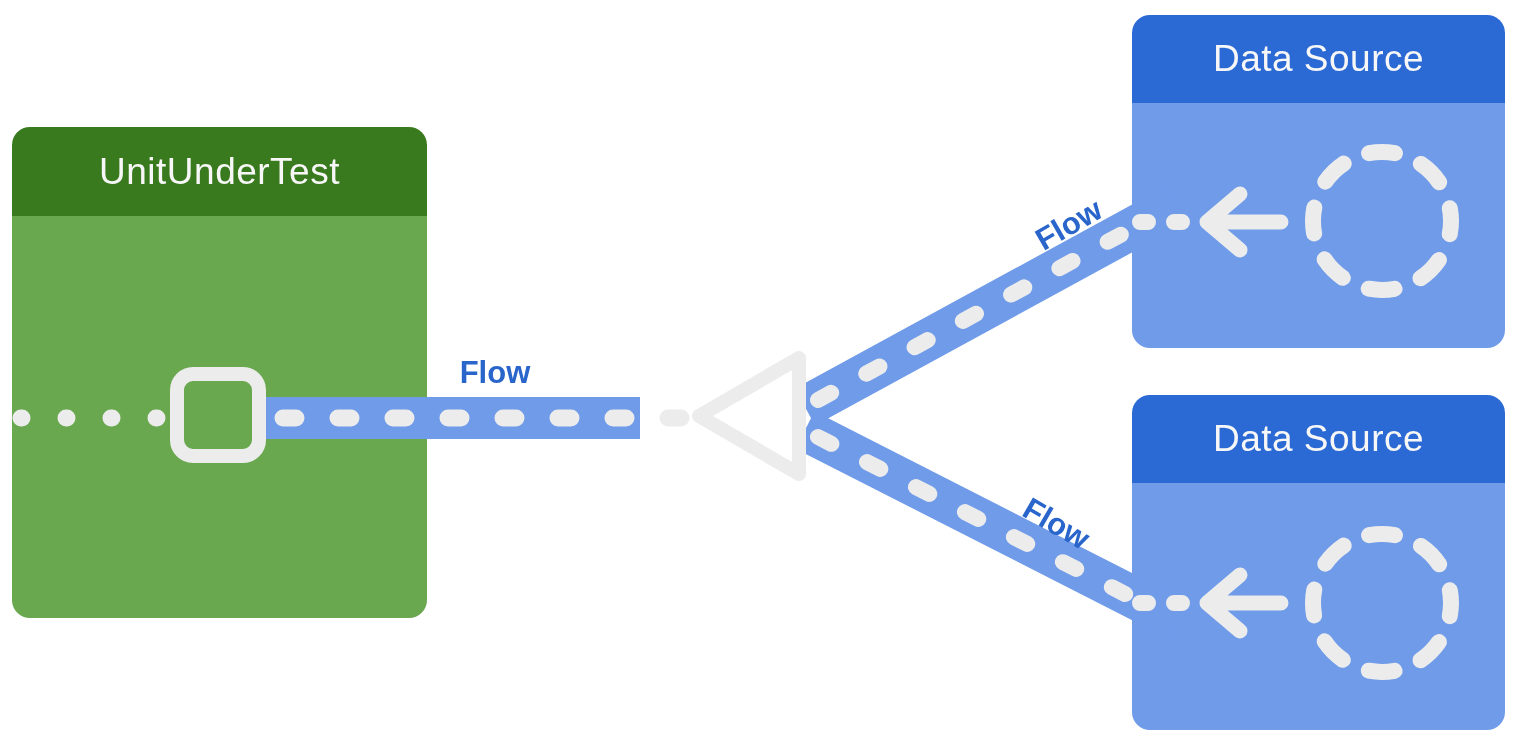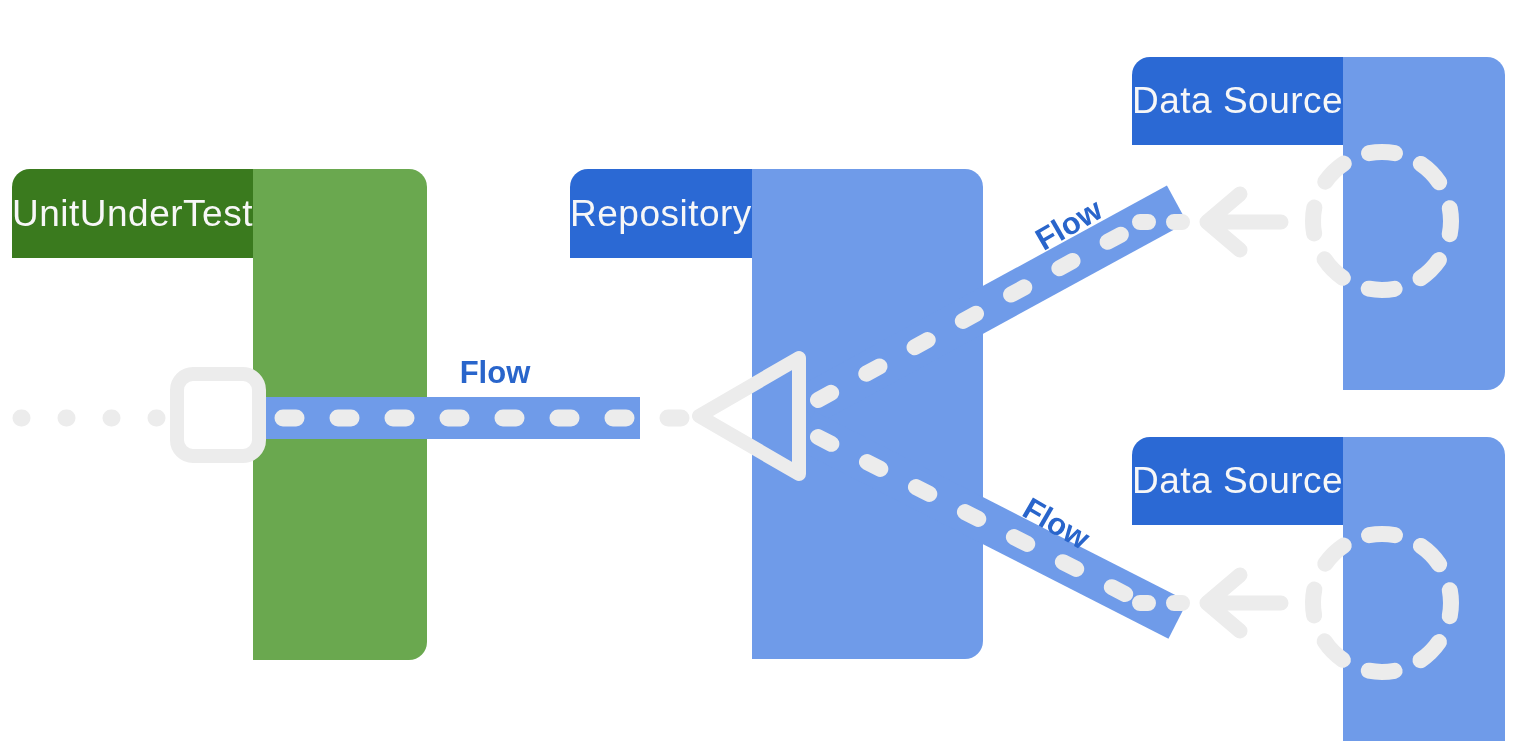"Data Source" .box { flex-direction: none -> column; margin-top: 42px -> none }
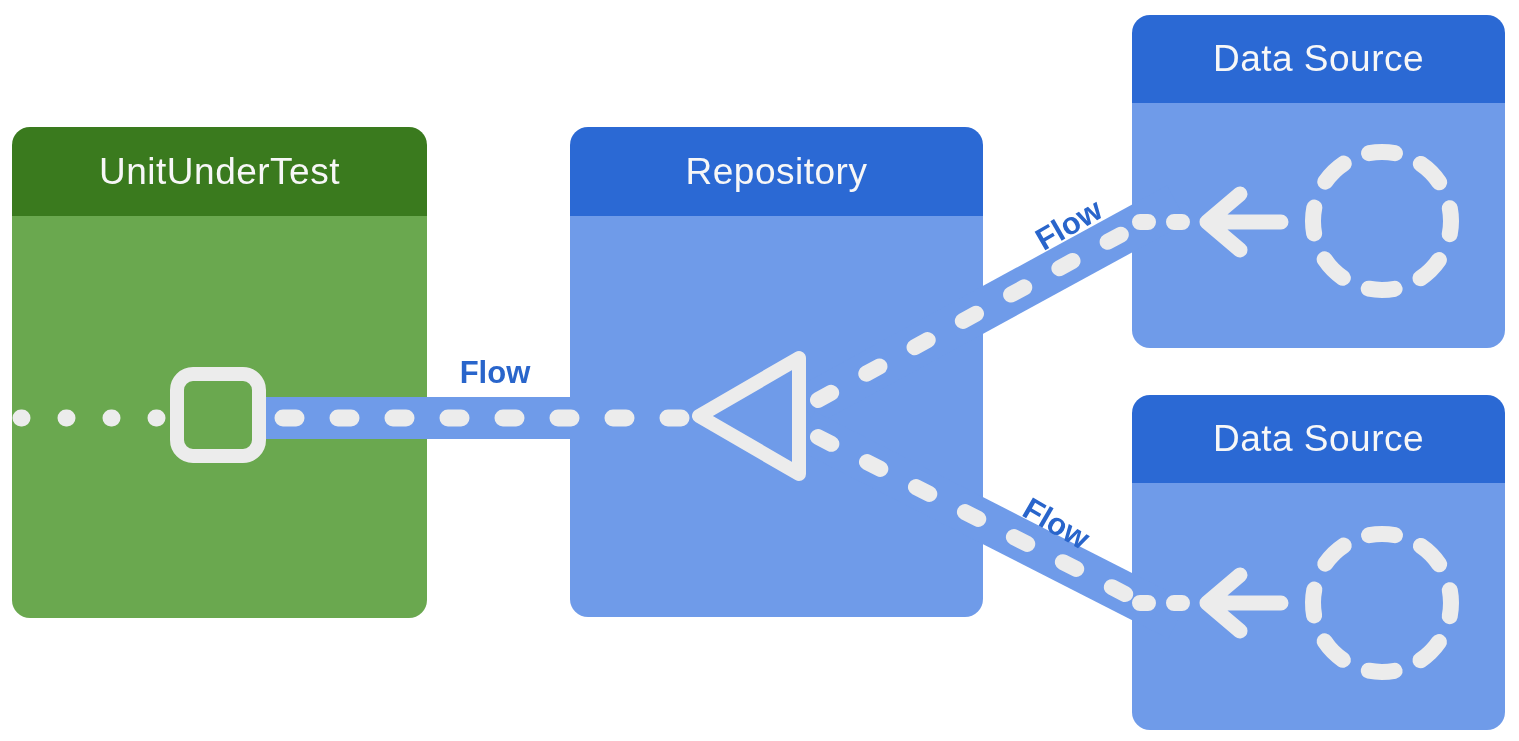"Repository" div.box { html: <div> <div> <span>Repository</span> </div> <div></div> </div> -> none }
